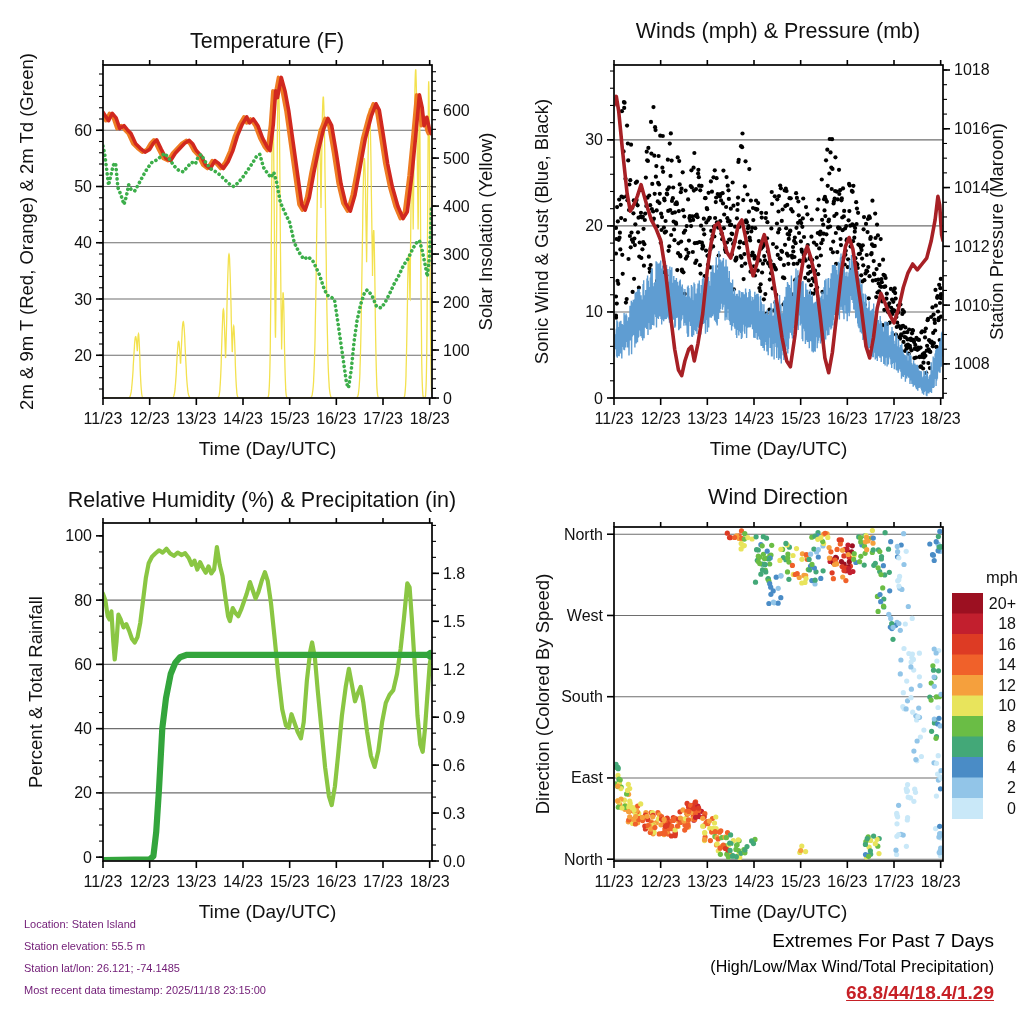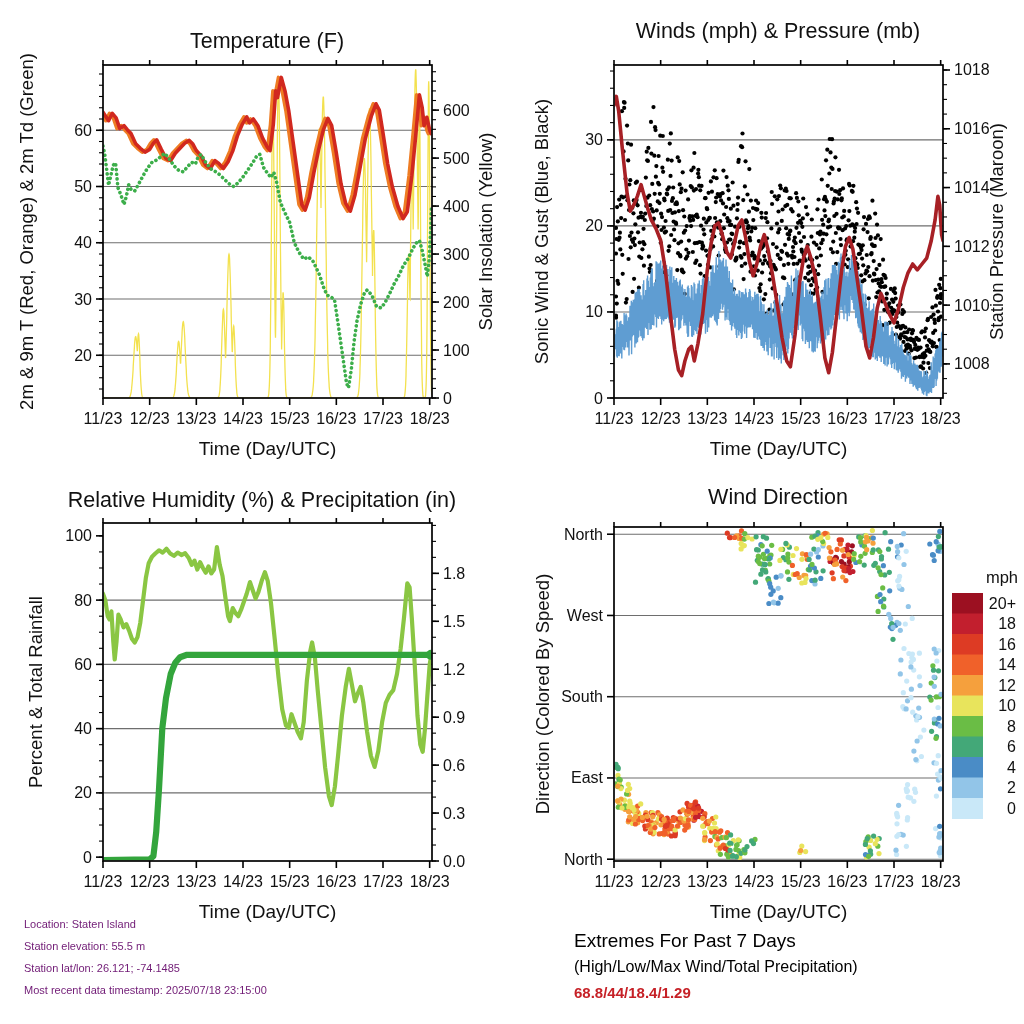"Extremes For Past 7 Days" .fext { text-align: left -> right }
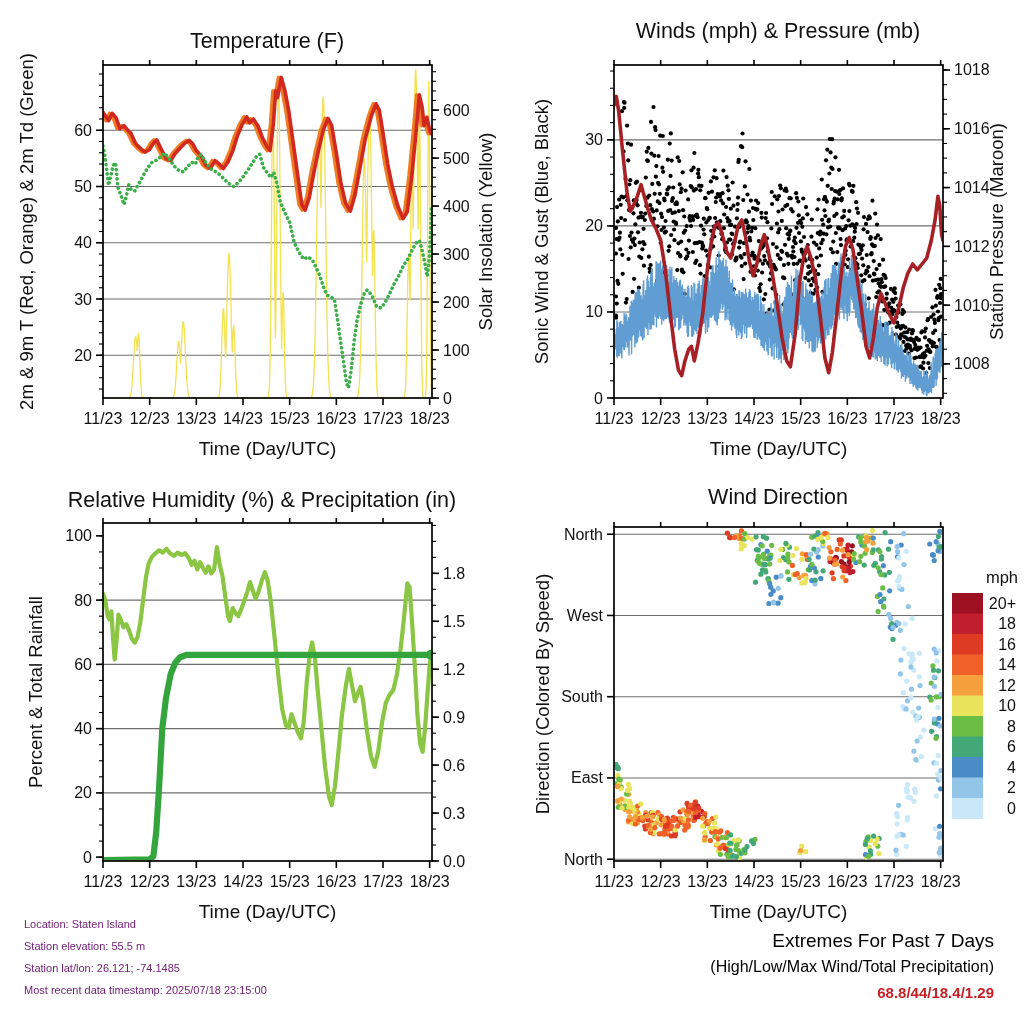"Most recent data timestamp: 2025/07/18" div { text: 2025/07/18 -> 2025/11/18 }
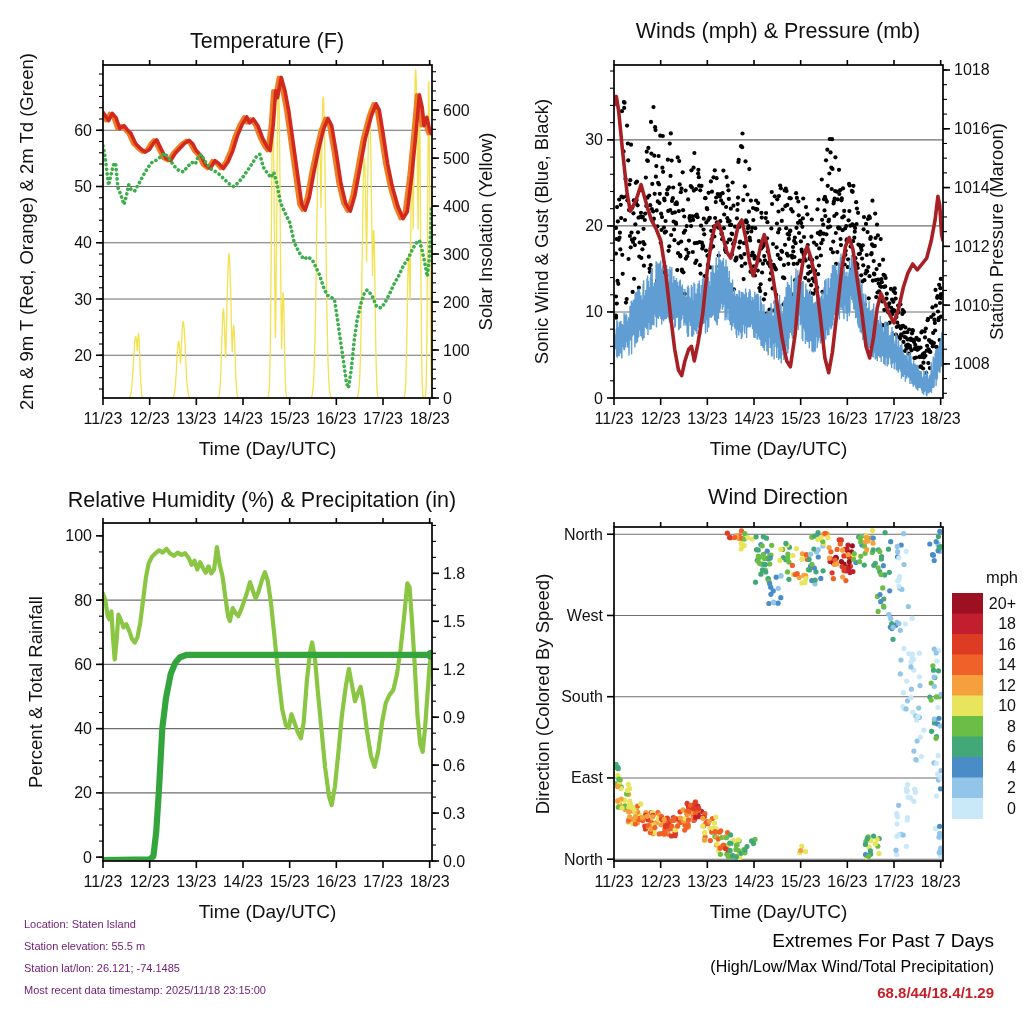"68.8/44/18.4/1.29" .fext .vals { font-size: 15px -> 19px; text-decoration: none -> underline }
